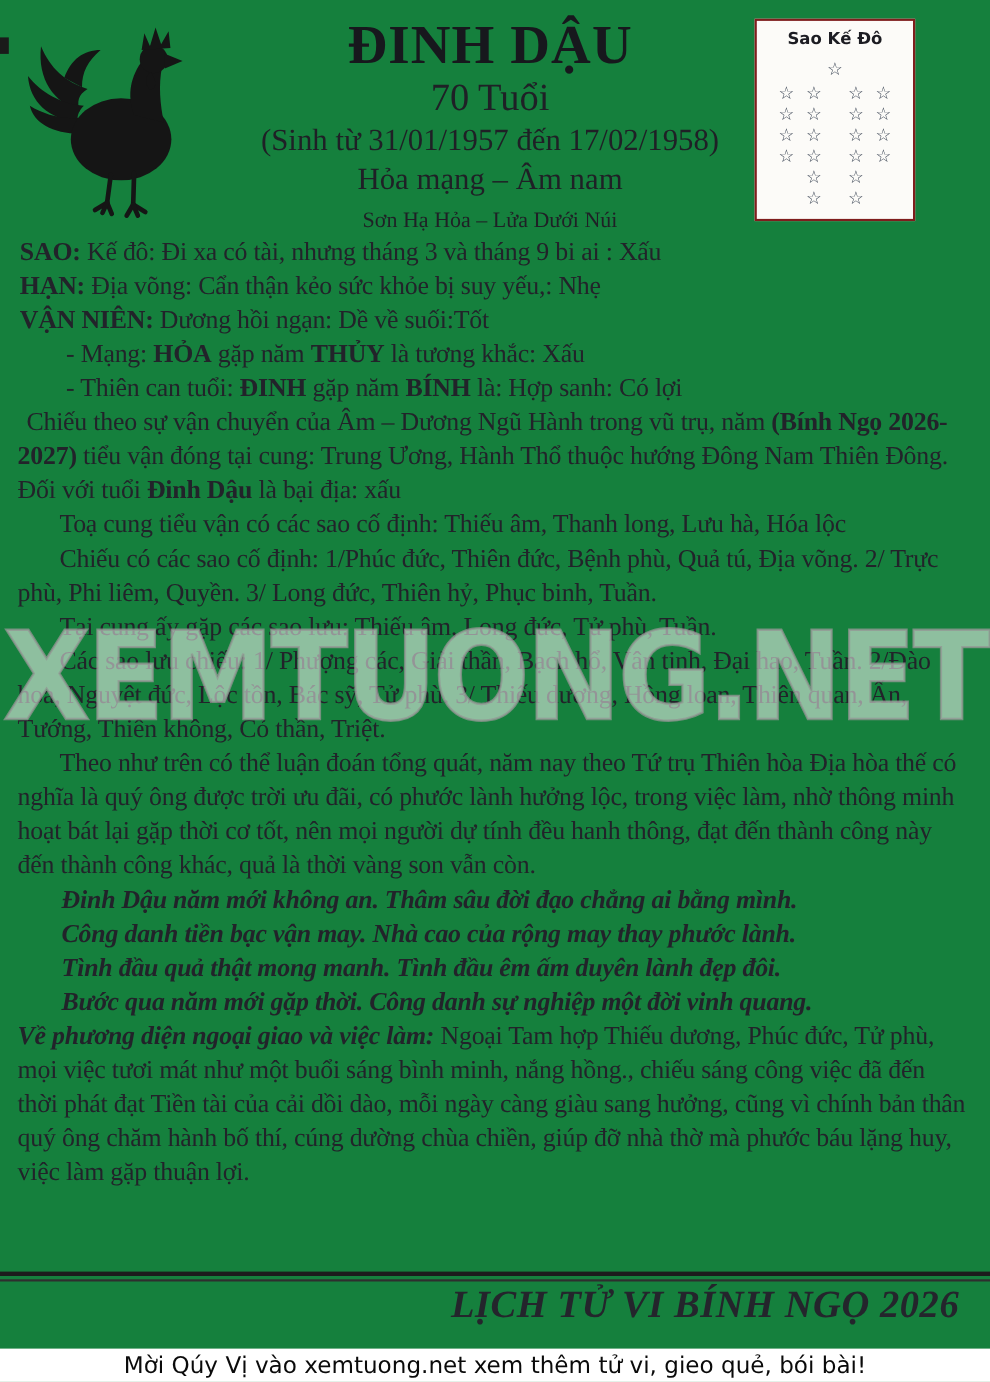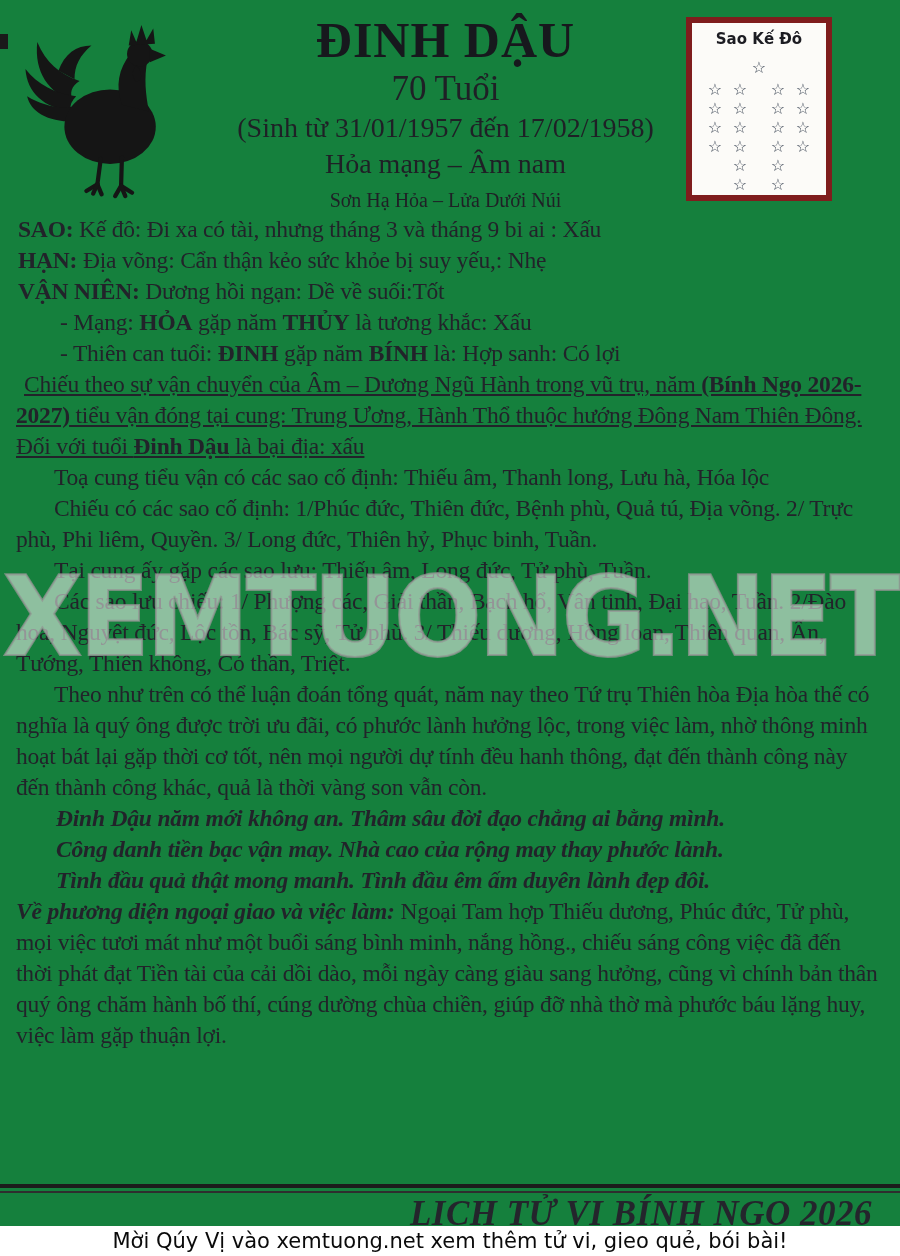"Sao Kế Đô" .star-box { border: 6px solid #7f1d1d -> 2px solid #7f1d1d }
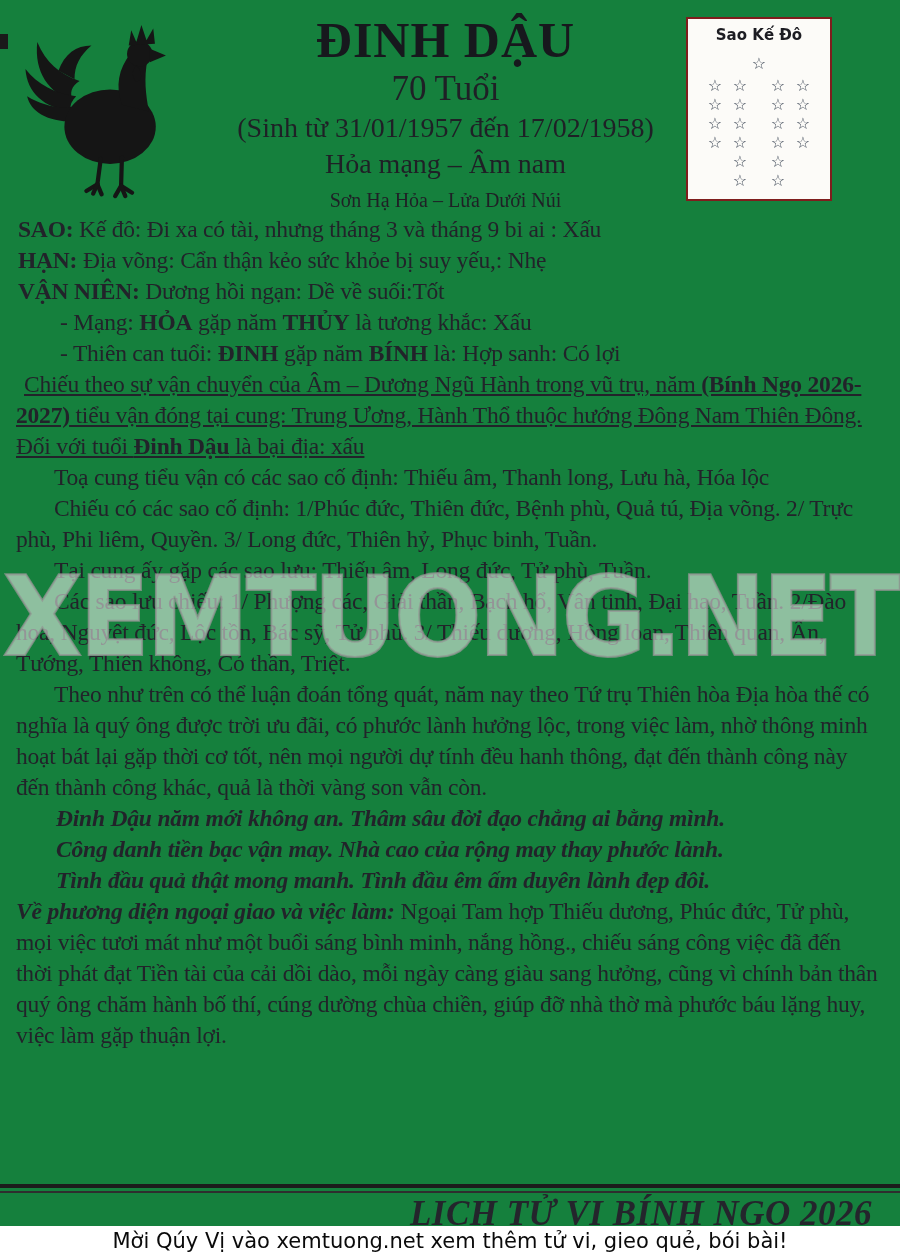"Chiếu theo sự vận chuyển" .smallindent { text-decoration: underline -> none }
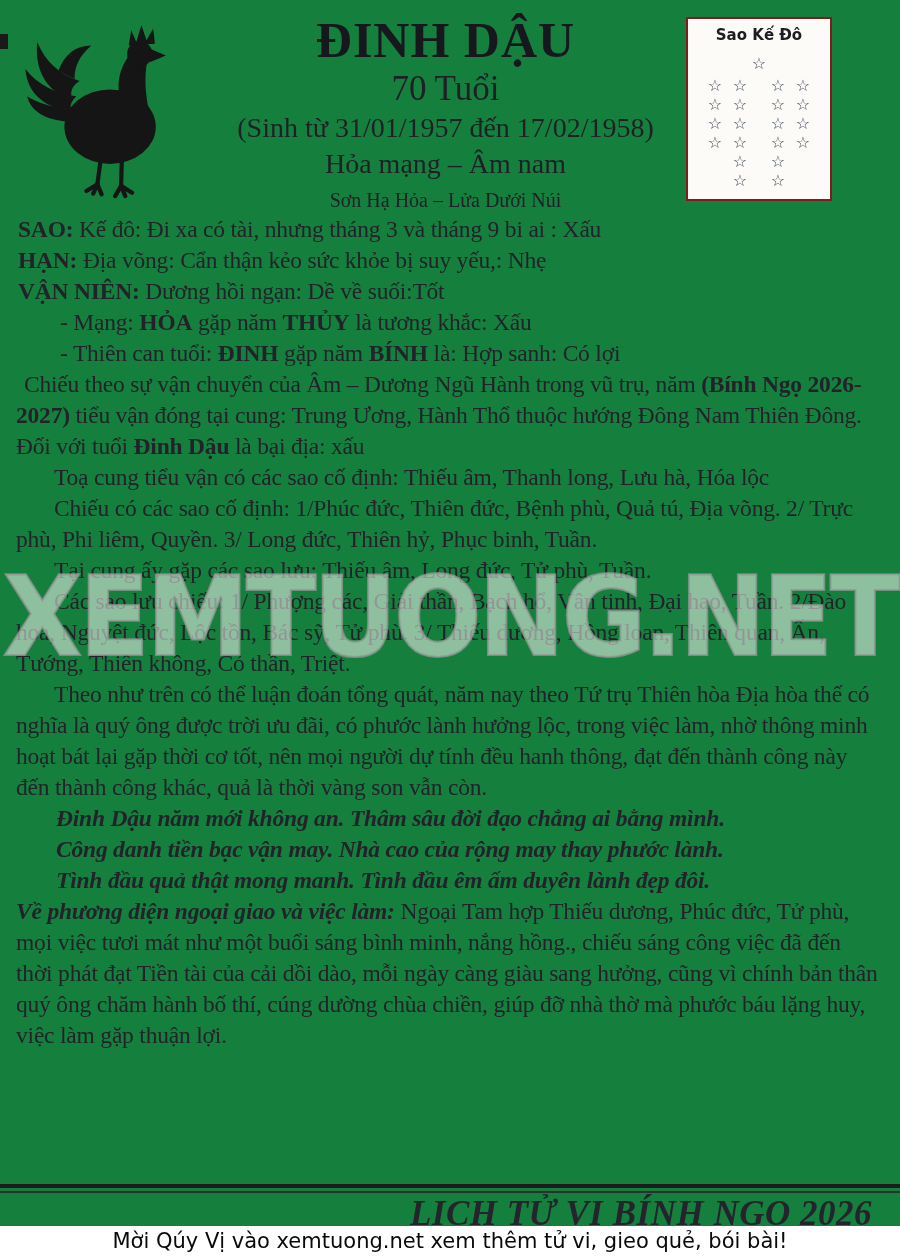"Bước qua năm mới gặp" p.para { html: none -> <p><span>Bước qua năm mới gặp thời. Công danh sự nghiệp một đời vinh quang.</span></p> }
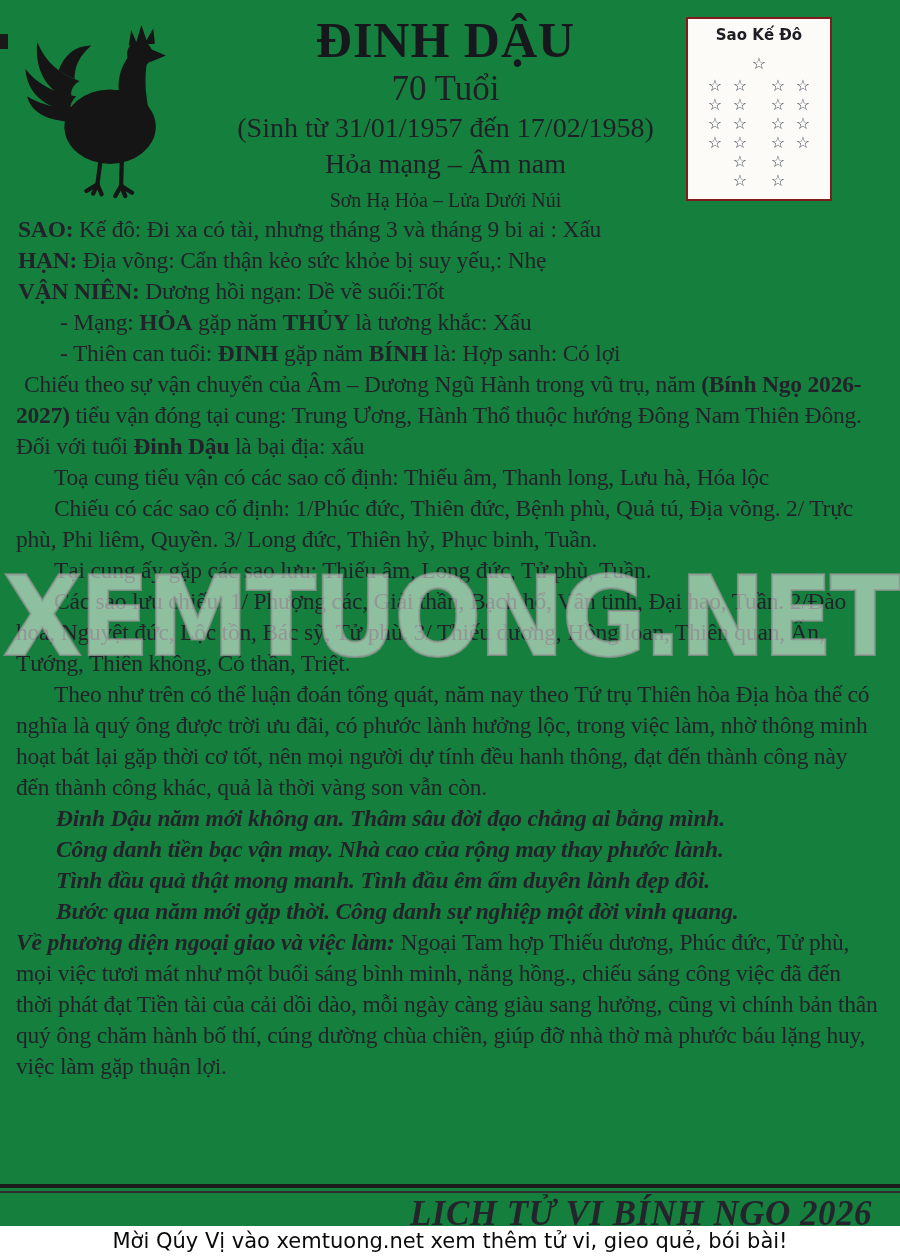"LỊCH TỬ VI BÍNH NGỌ" .footer { top: 1184px -> 1156px }
